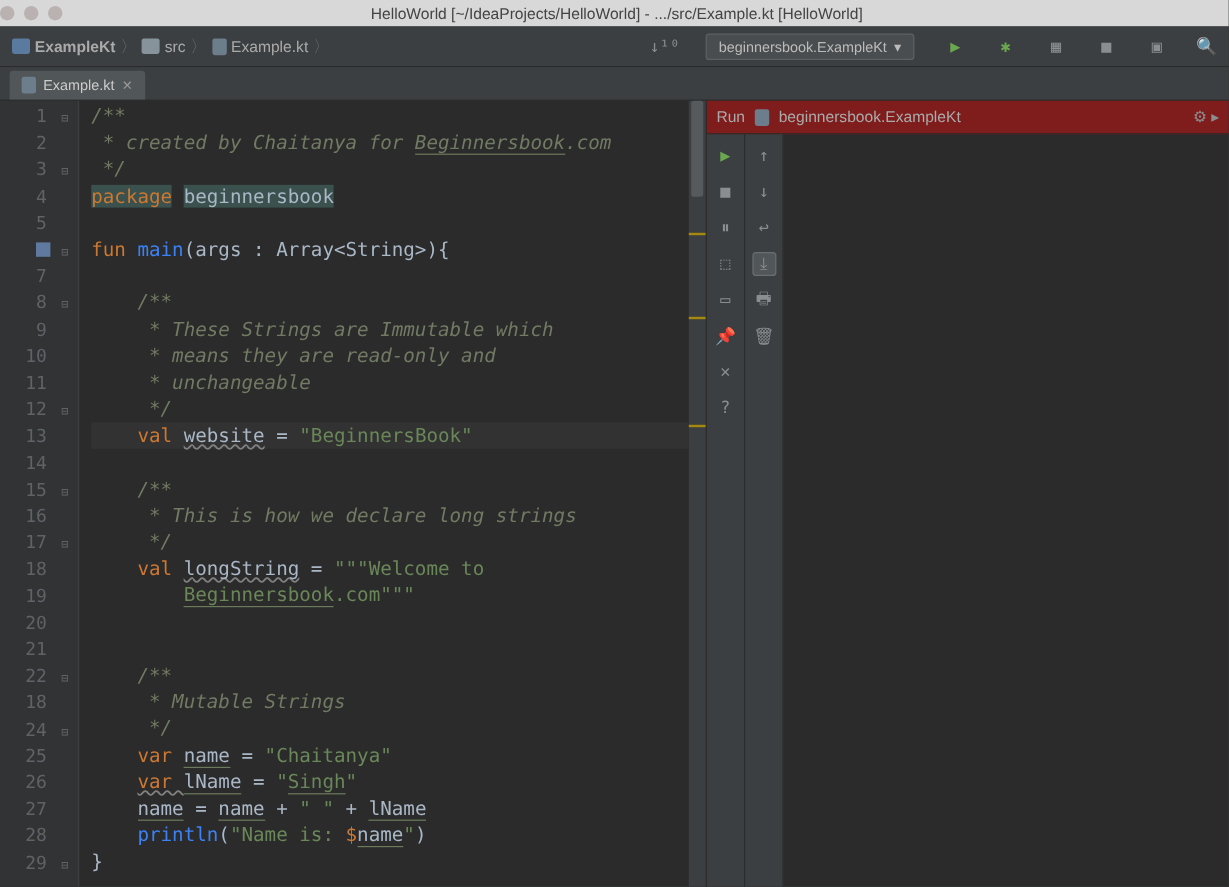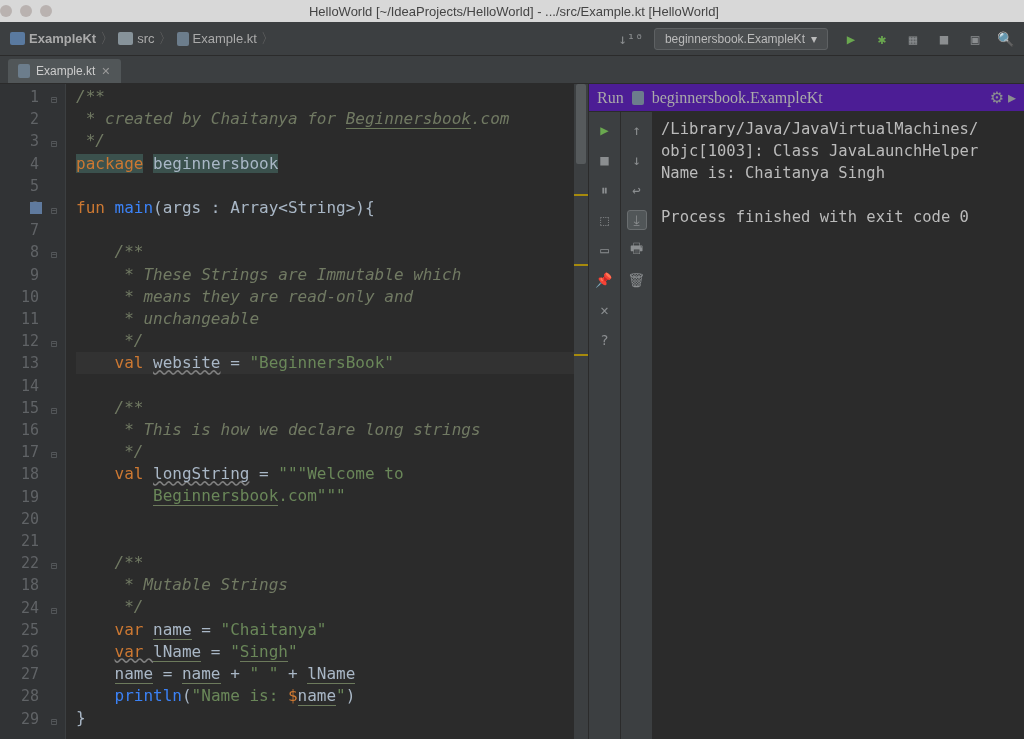"↓¹⁰" .tb-right { gap: 15px -> 26px }
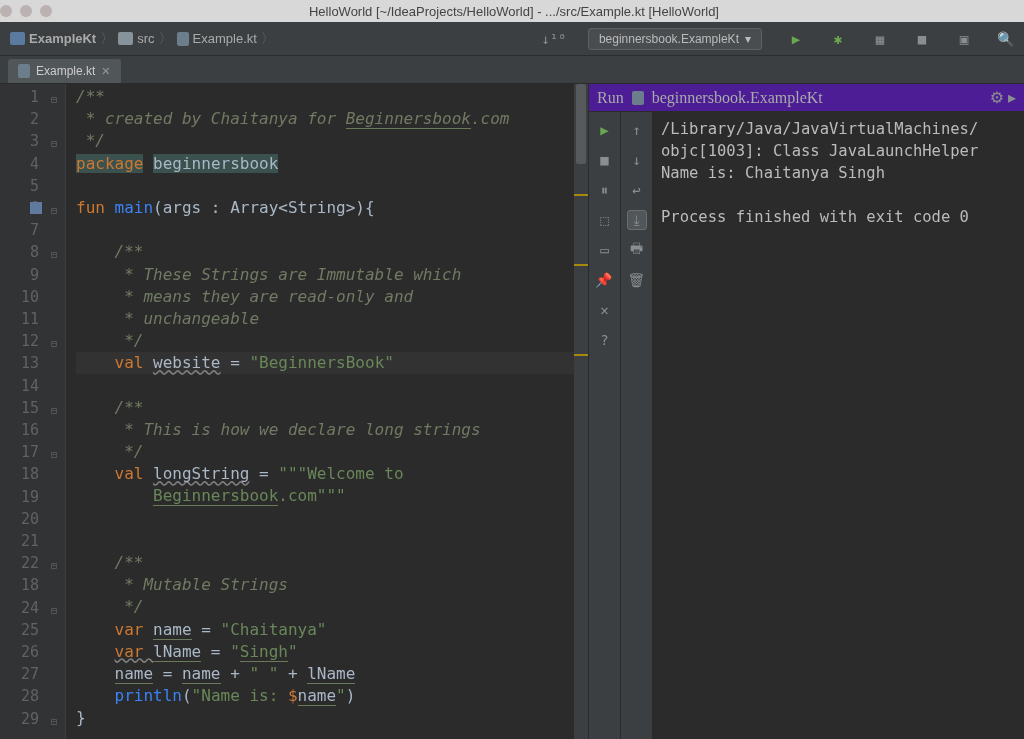"Run" .run-header { background: #4c1d95 -> #7f1d1d; font-family: Liberation Serif, serif -> Liberation Sans, sans-serif; font-size: 16px -> 13px }
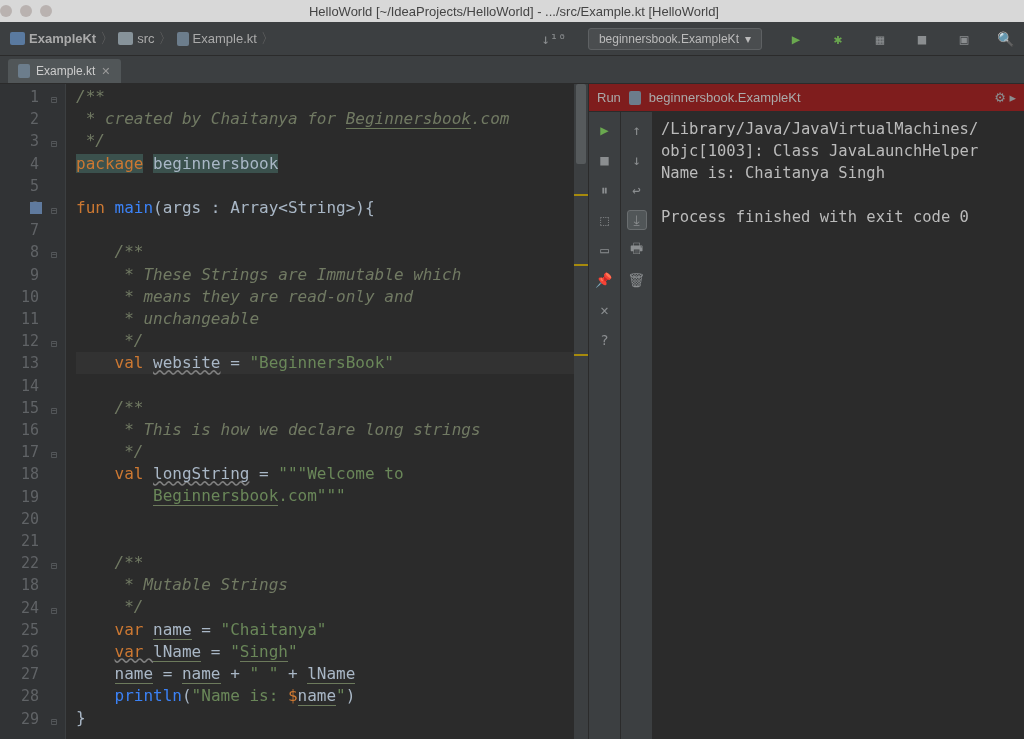"/Library/Java/JavaVirtualMachines/" div.run-output { html: <div>/Library/Java/JavaVirtualMachines/ objc[1003]: Class JavaLaunchHelper Name is: Chaitanya Singh Process finished with exit code 0</div> -> none }
